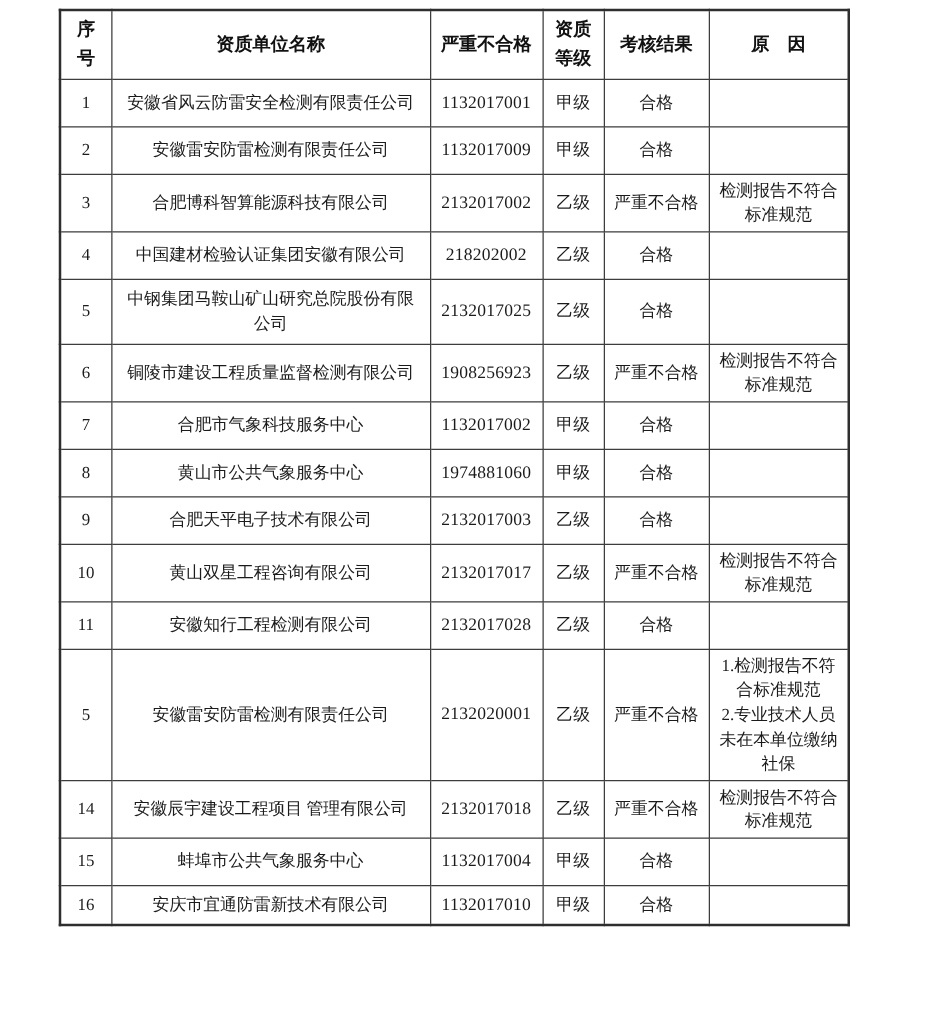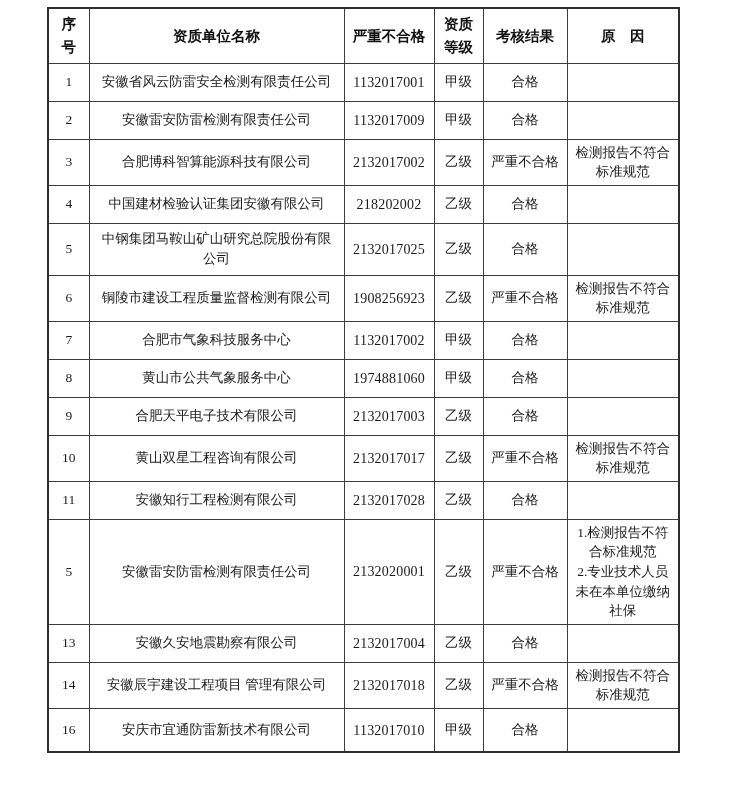"13" tr { html: <tr> <td>13</td> <td>安徽久安地震勘察有限公司</td> <td>2132017004</td> <td>乙级</td> <td>合格</td> <td></td> </tr> -> none }
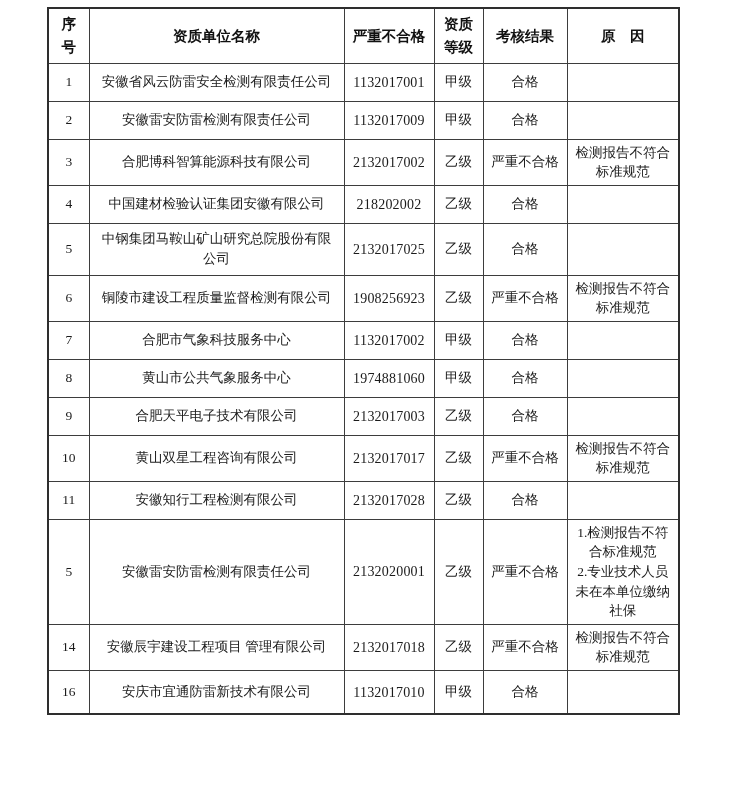"15" tr { html: none -> <tr> <td>15</td> <td>蚌埠市公共气象服务中心</td> <td>1132017004</td> <td>甲级</td> <td>合格</td> <td></td> </tr> }
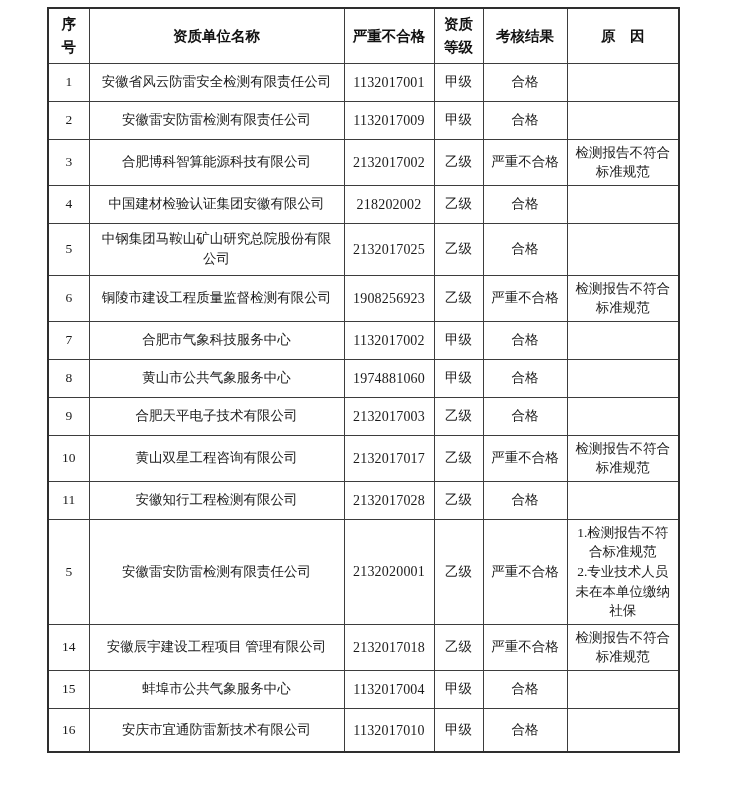"16" .qual-table tbody tr.h44 { height: 44px -> 32px }
